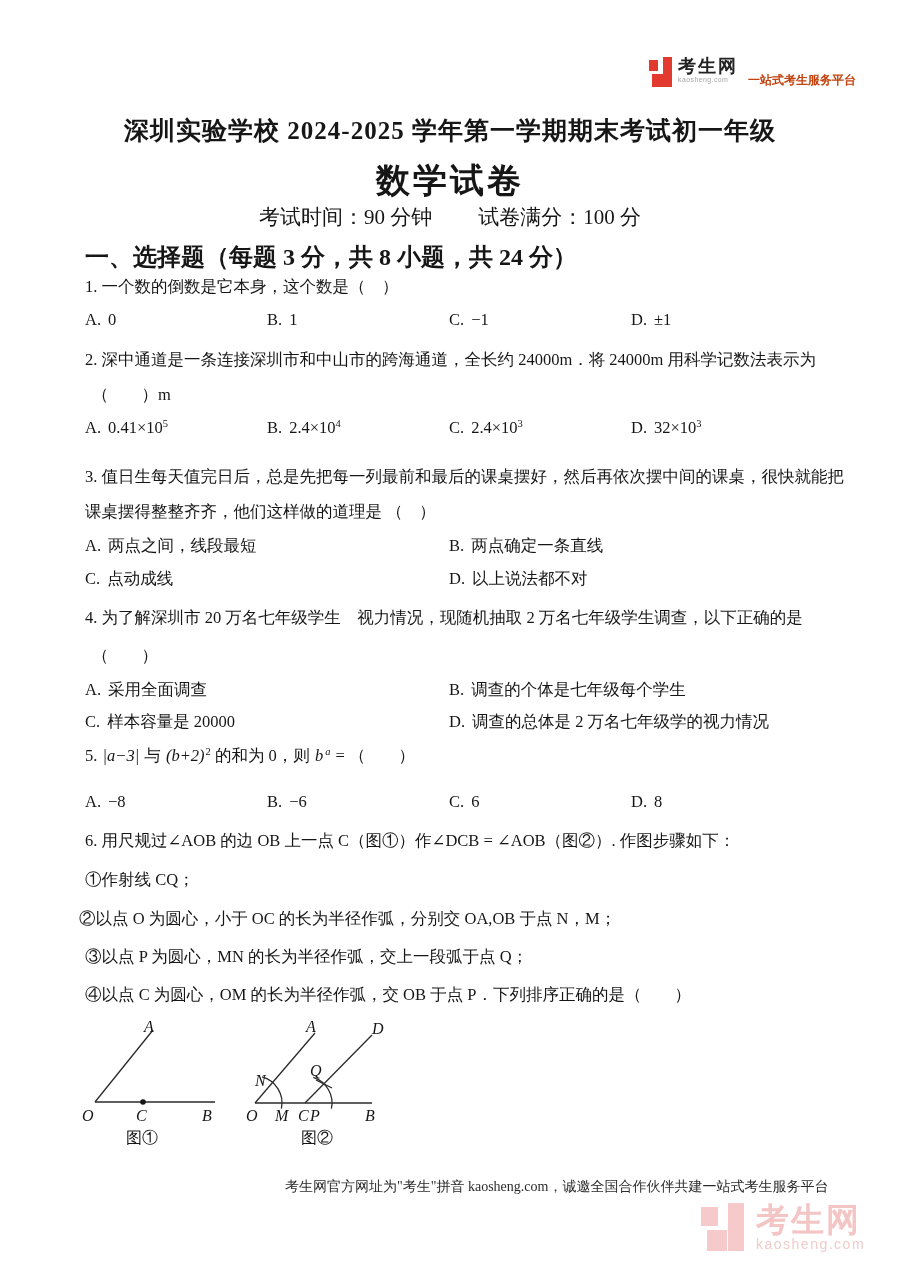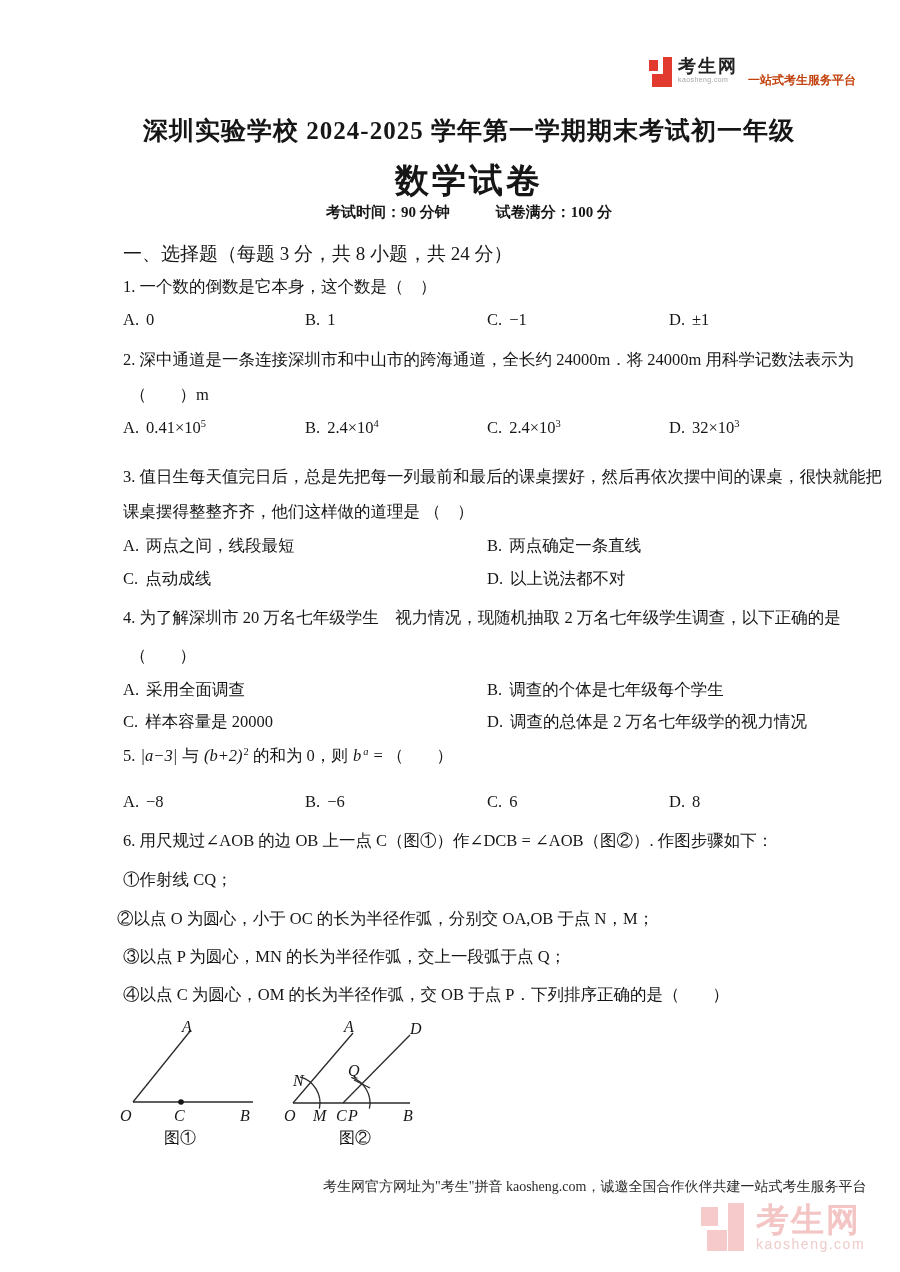"深圳实验学校 2024-2025 学年第一学期期末考试初一年级" .abs { padding-left: 38px -> none }
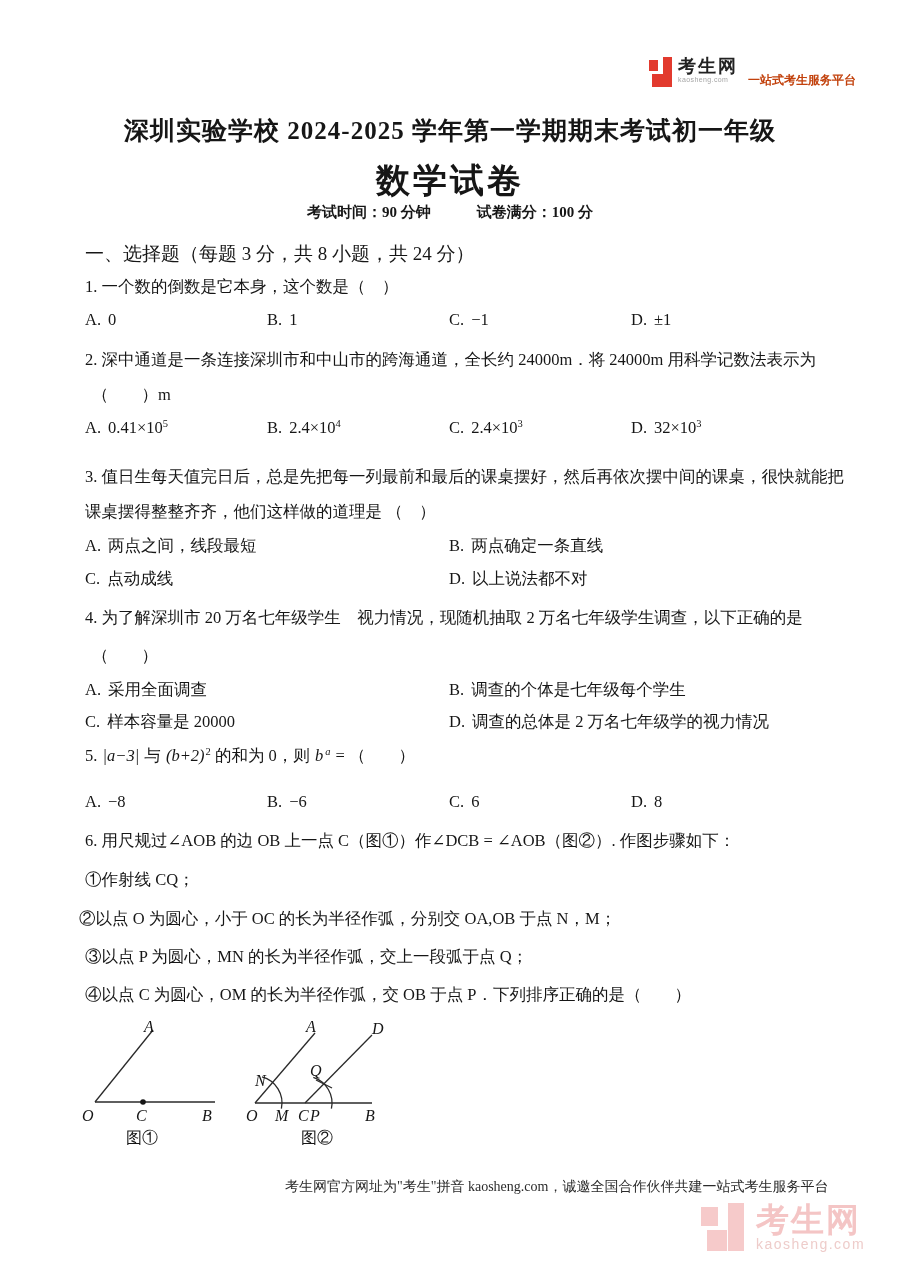"考试时间：90 分钟 试卷满分：100 分" .meta { font-size: 15px -> 21px; font-weight: bold -> normal }
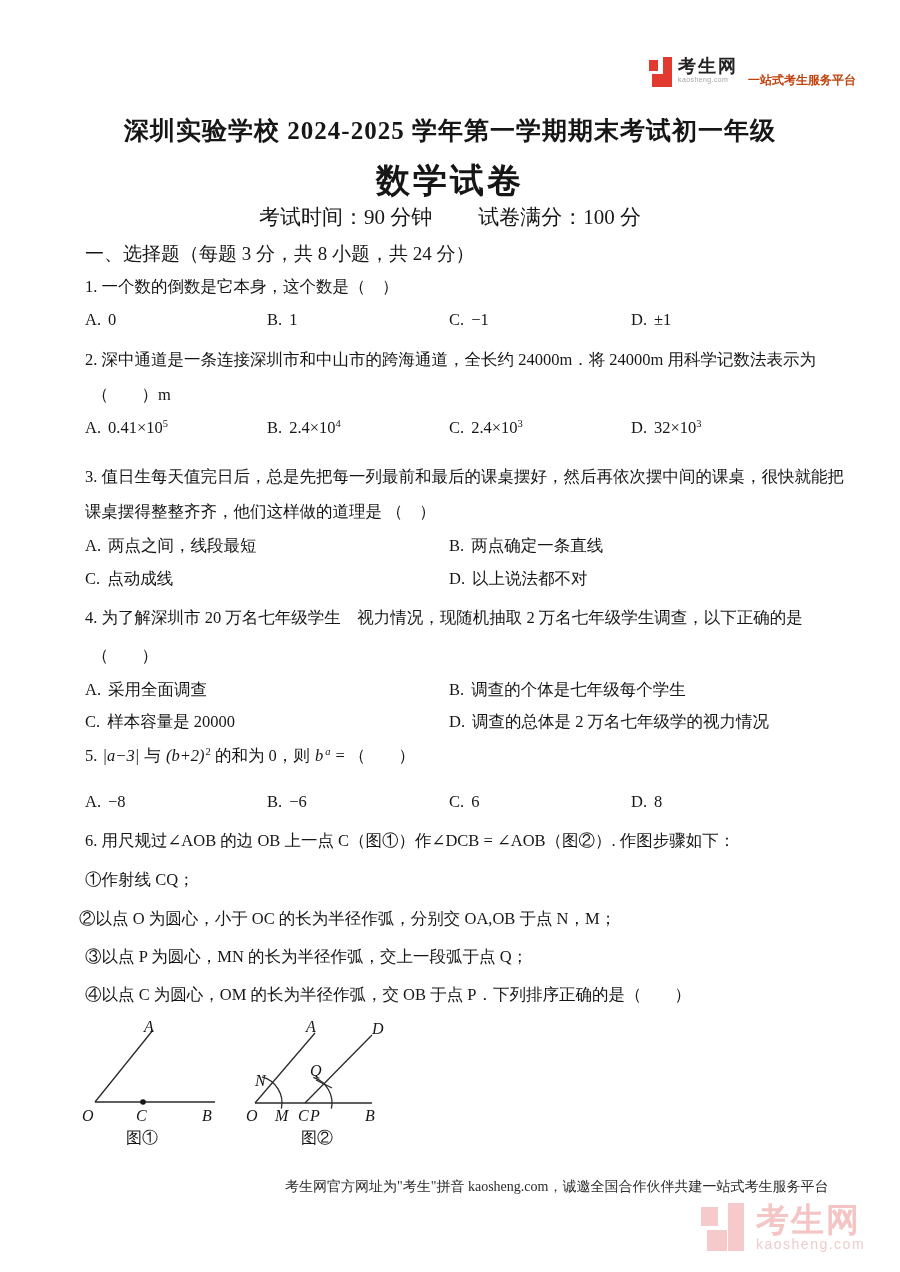"一、选择题（每题 3 分，共 8 小题，共" .h1 { font-size: 19px -> 24px; font-weight: normal -> bold }
